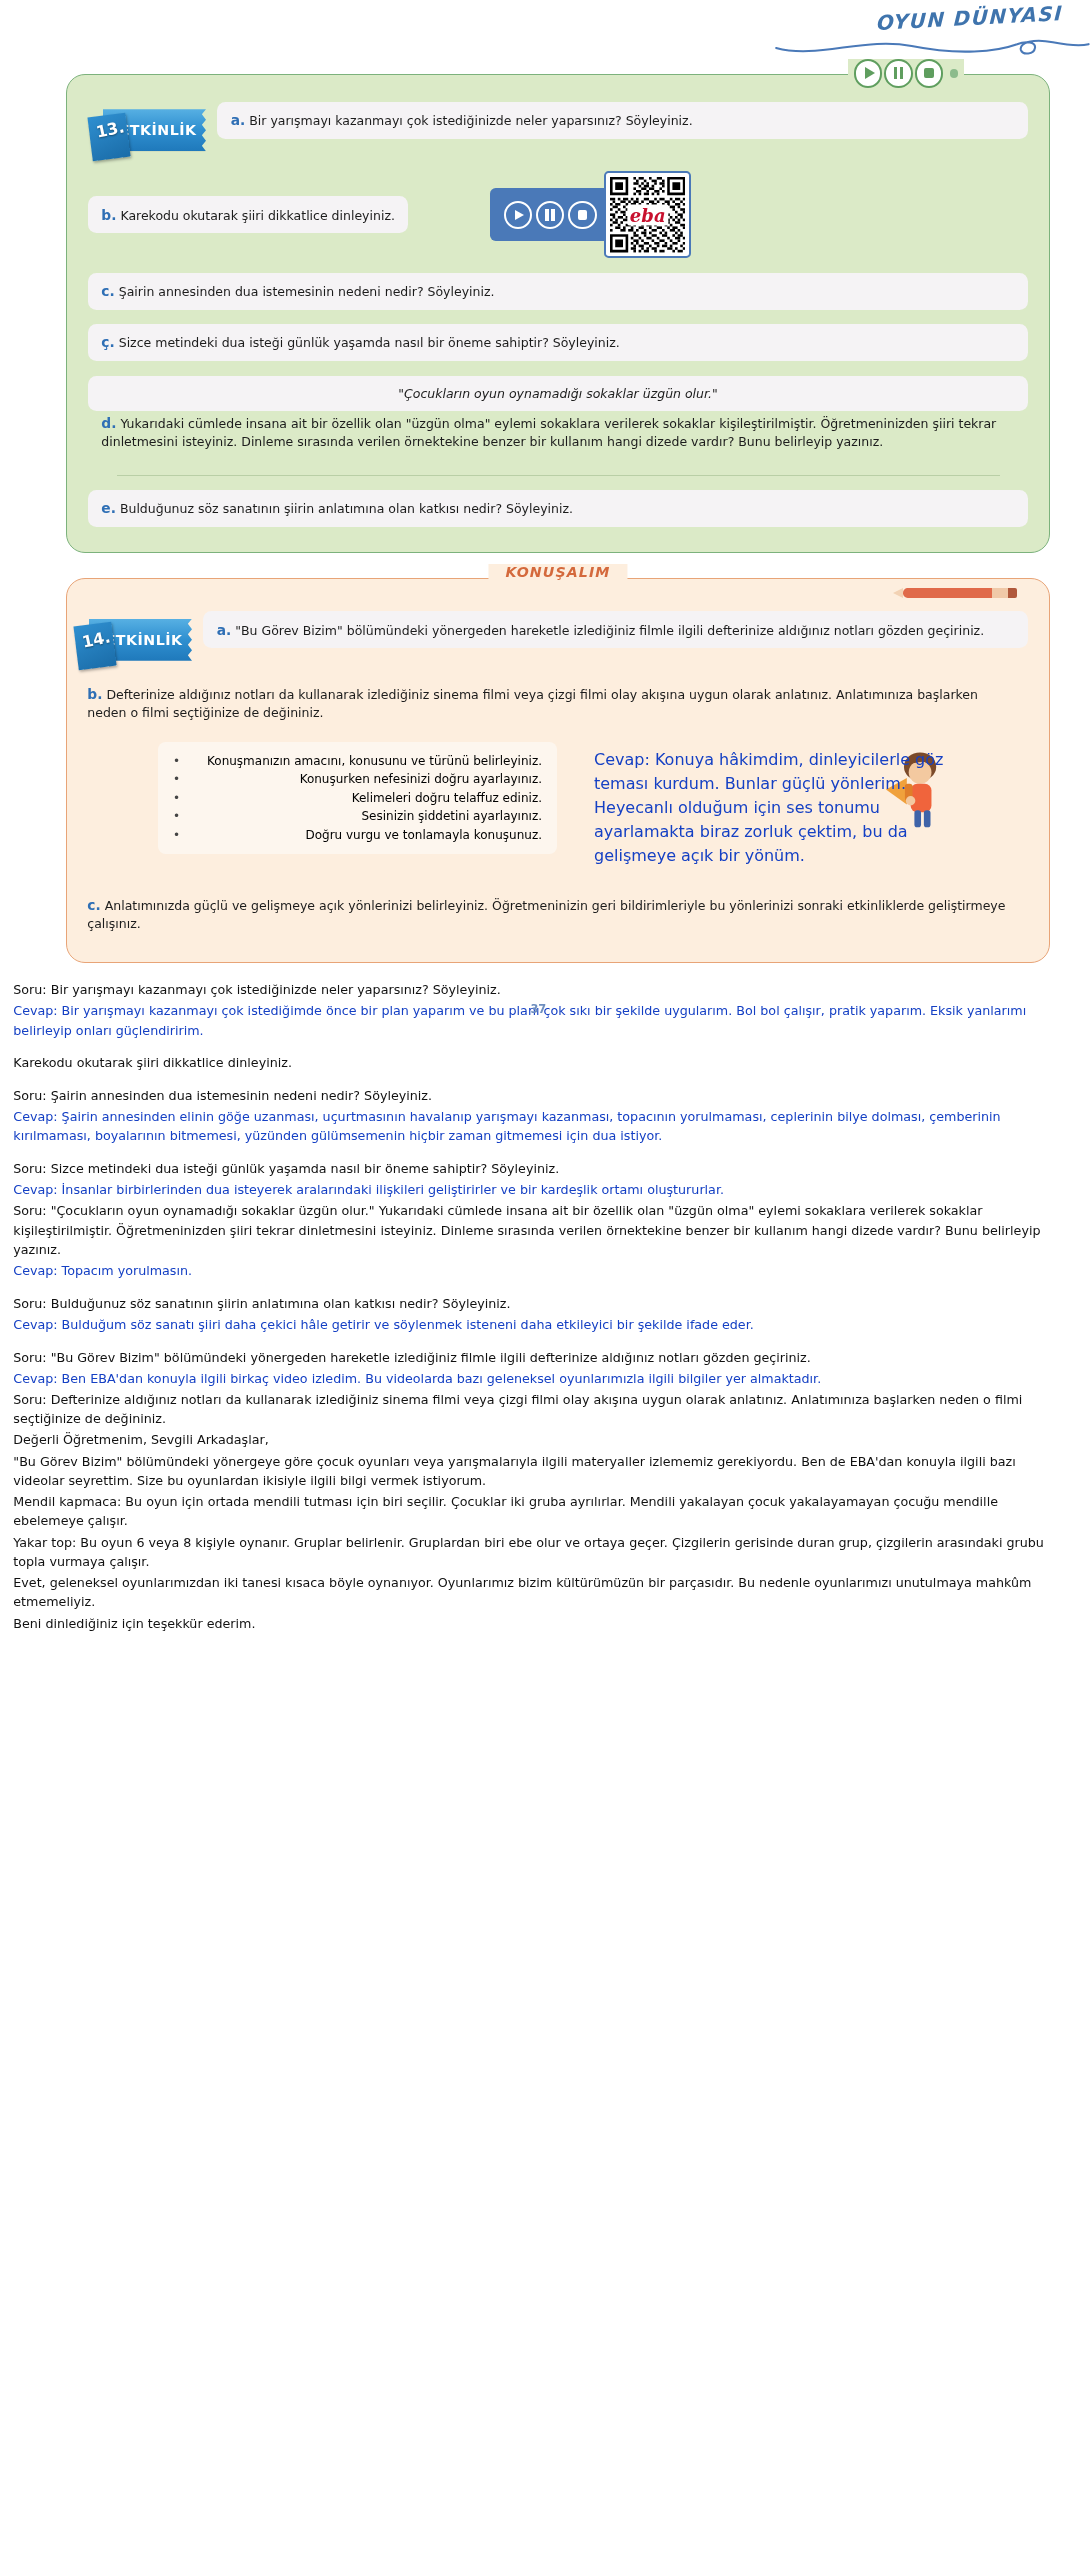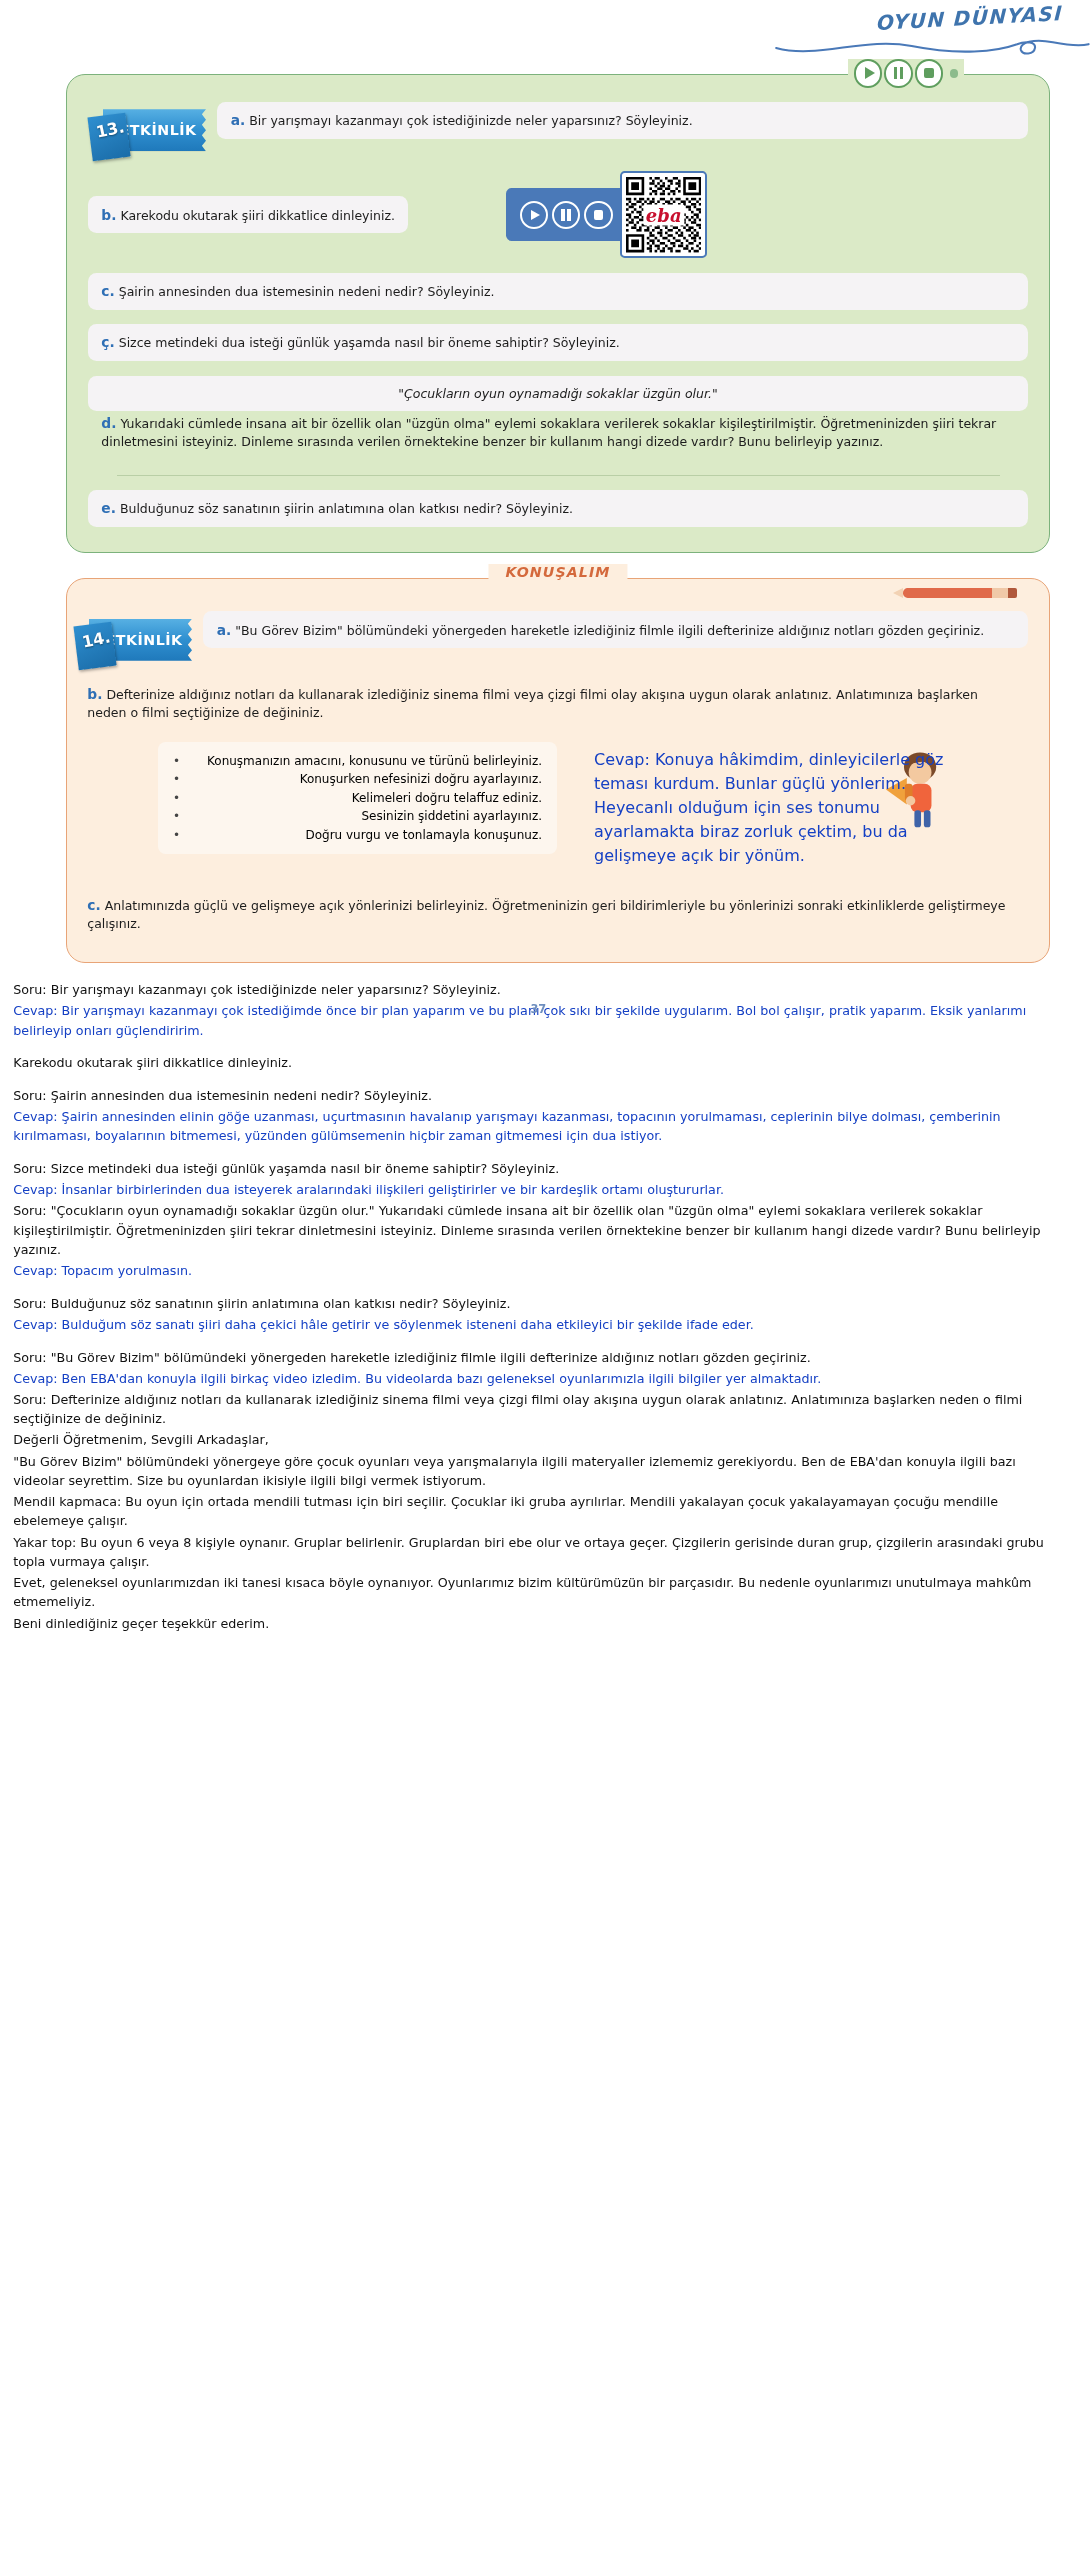"b. Karekodu okutarak şiiri dikkatlice" .rowb { gap: 16px -> 0 }
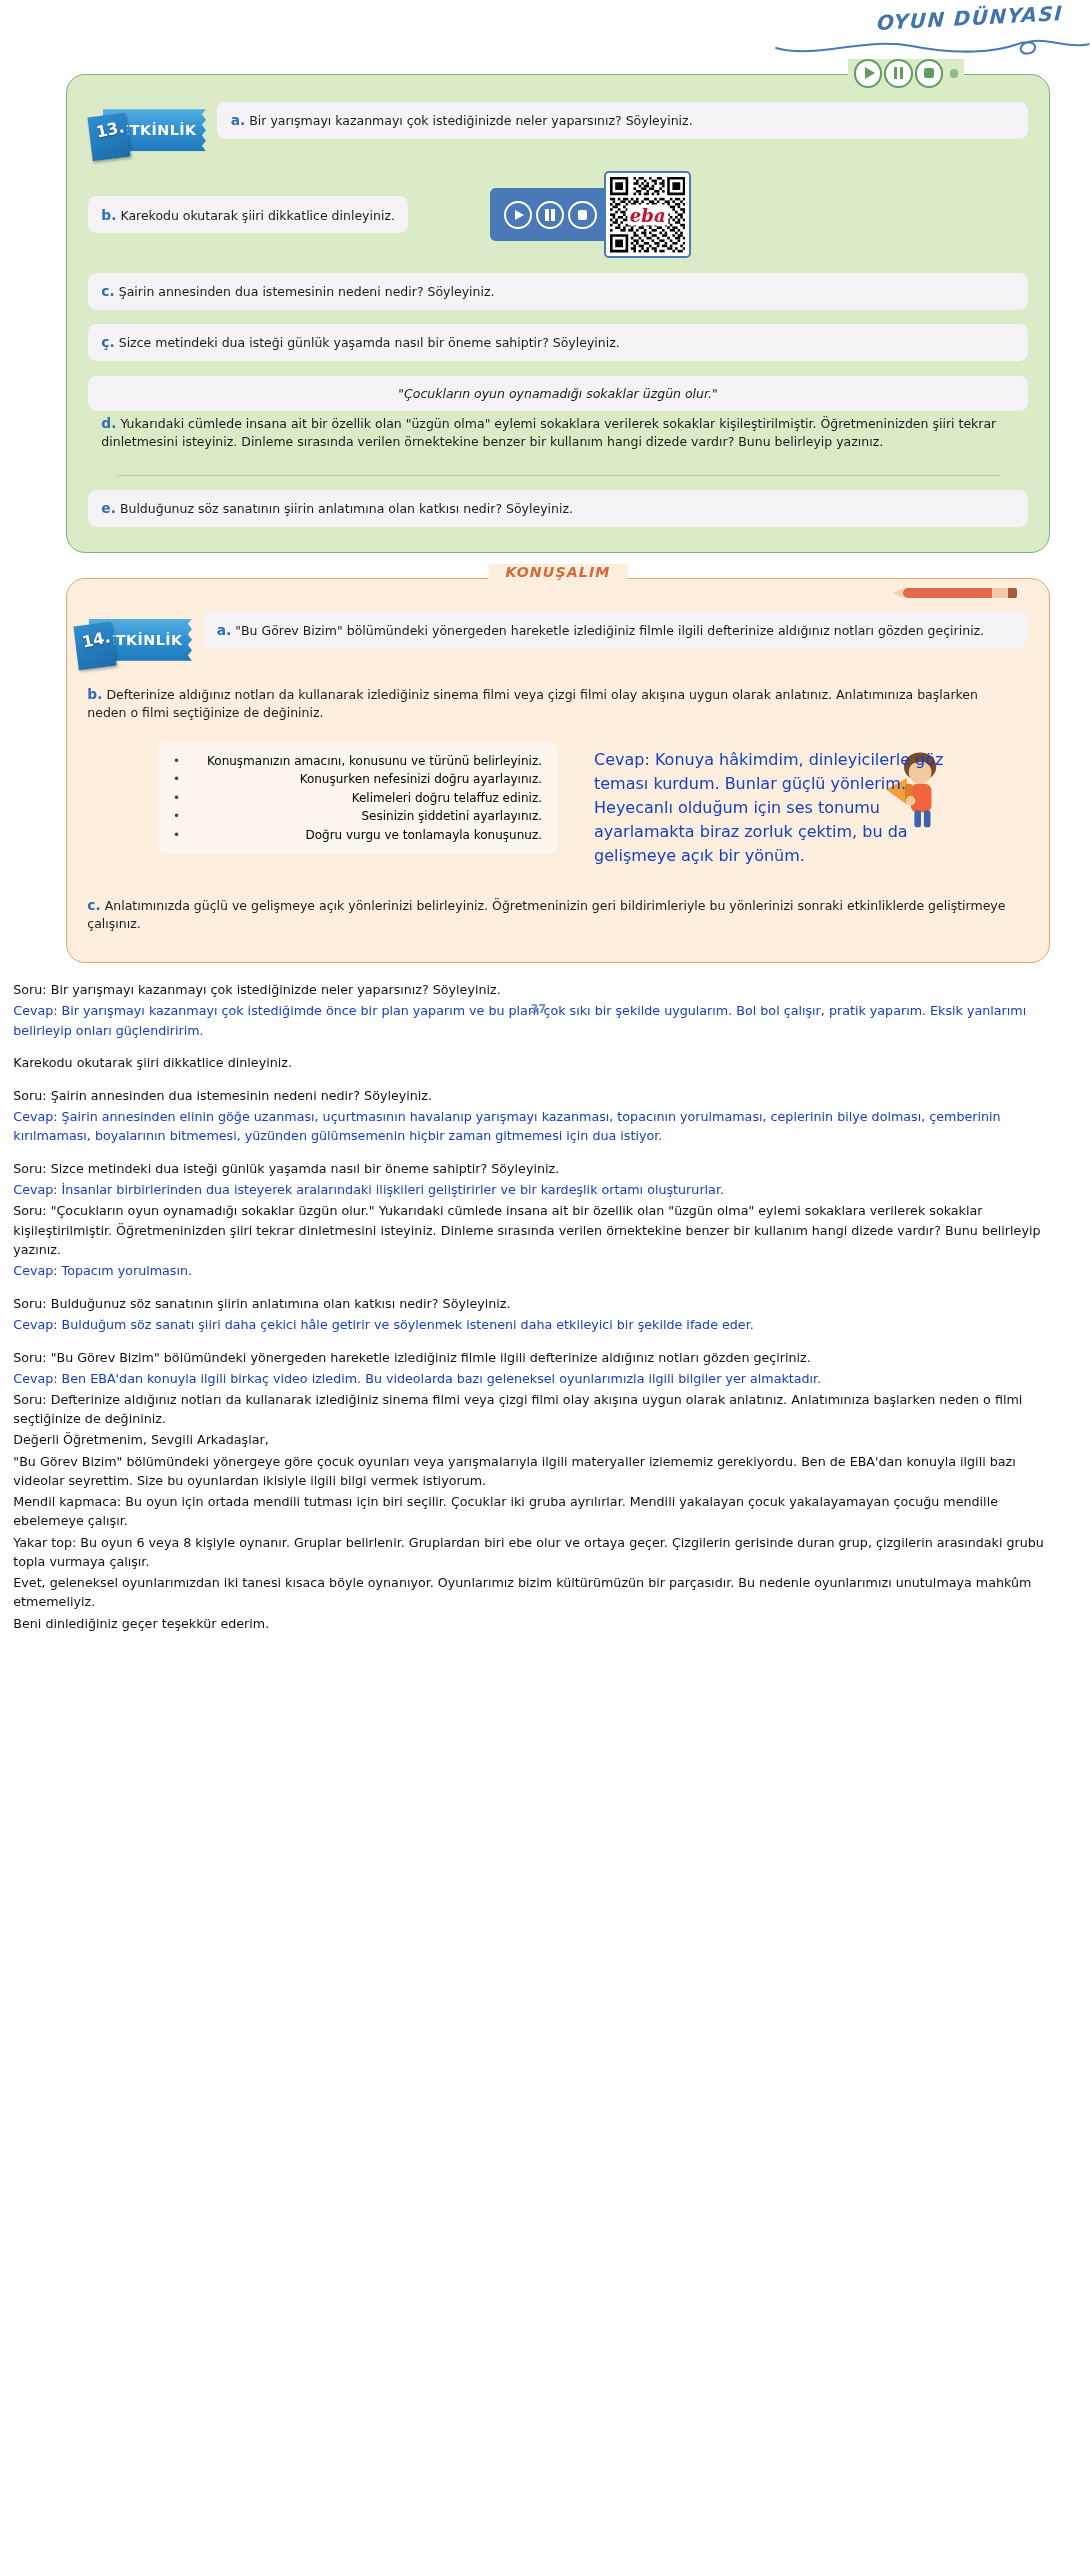"Beni dinlediğiniz geçer teşekkür ederim." p.tight { text: geçer -> için }
